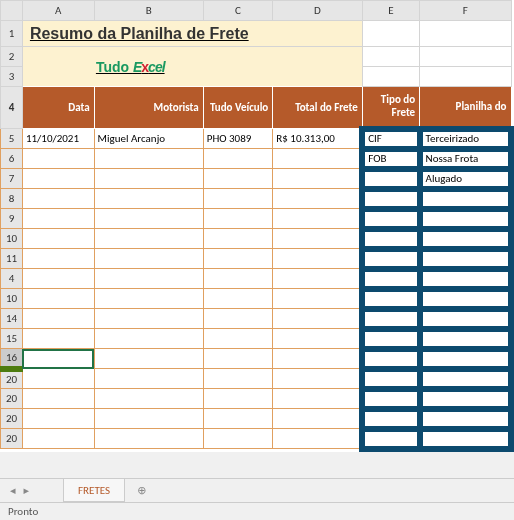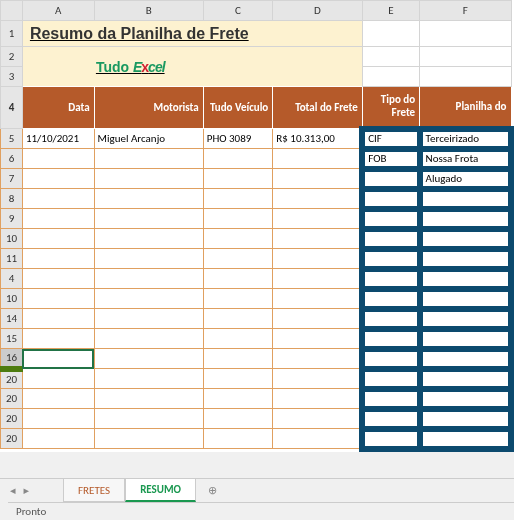"RESUMO" div.tab { html: <div>RESUMO</div> -> none }
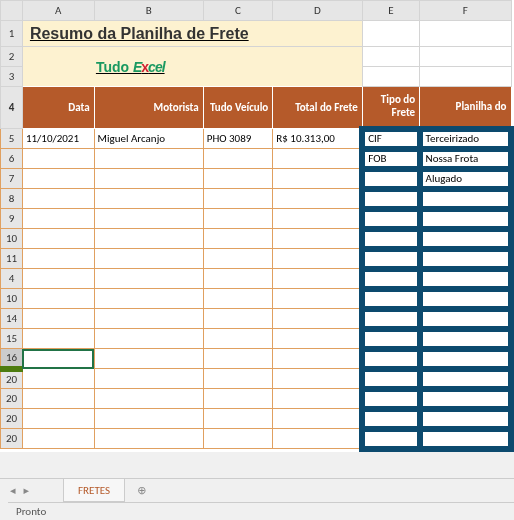"Pronto" .statusbar { margin-left: 8px -> none }
